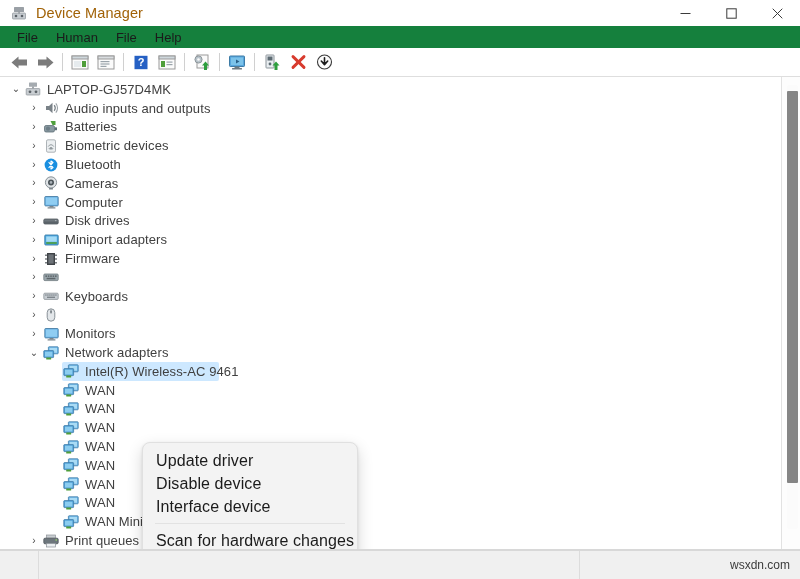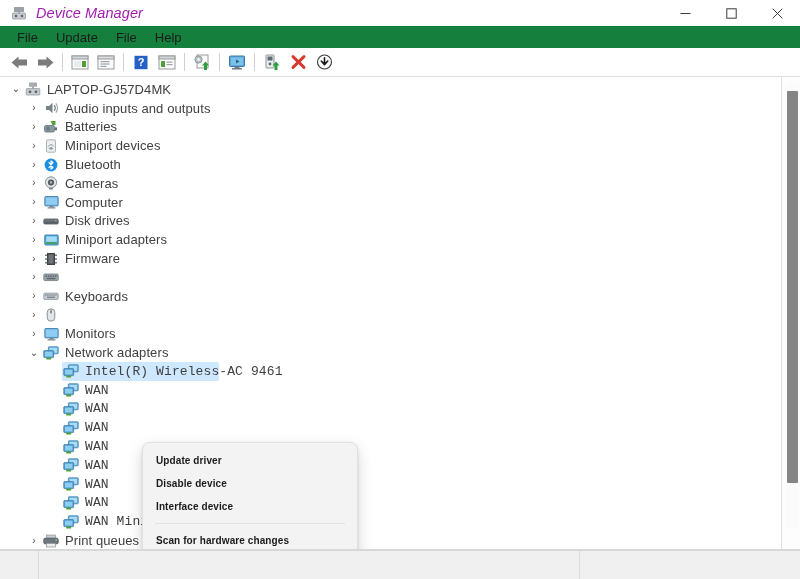"Device Manager" .title-text { color: #a21caf -> #a16207; font-style: italic -> none }
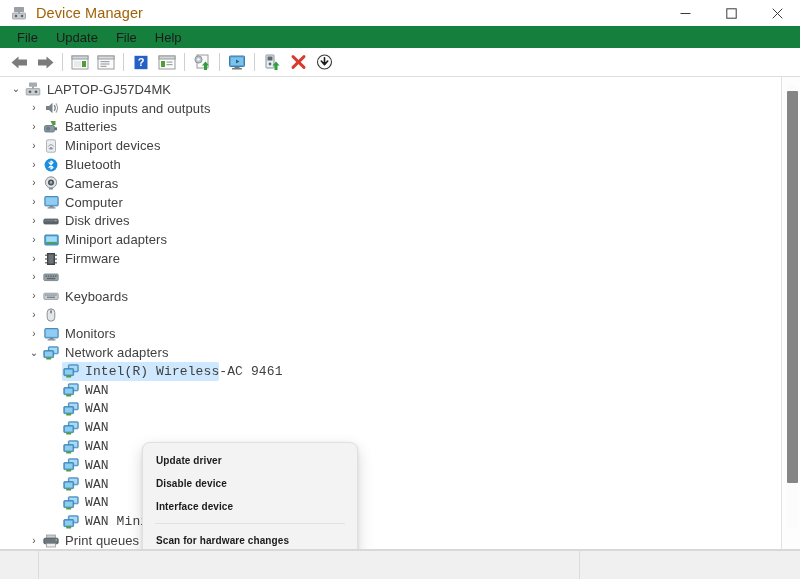"Update" div.menu-item { text: Update -> Human }
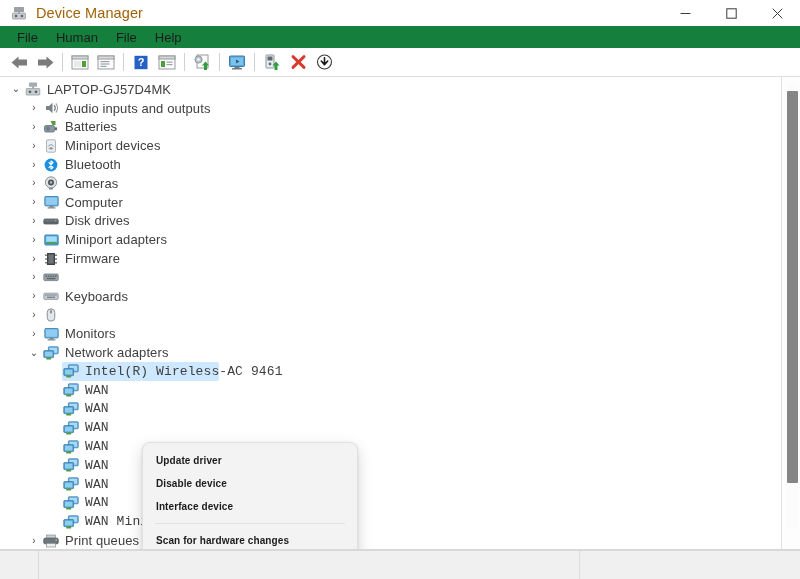"Miniport devices" div.lbl { text: Miniport -> Biometric }
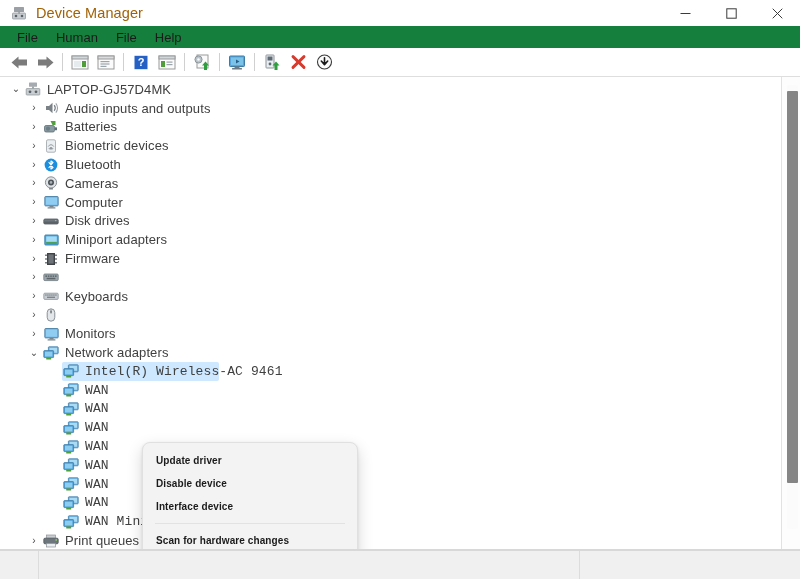"Intel(R) Wireless-AC 9461" .lvl2 { font-family: Liberation Mono, monospace -> none }
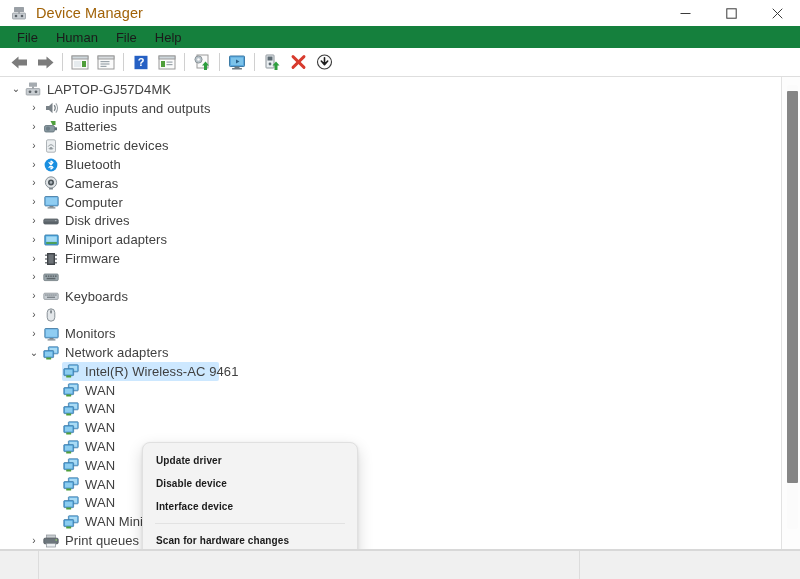"Update driver" .ctx-item { font-size: 10px -> 16px; font-weight: bold -> none }
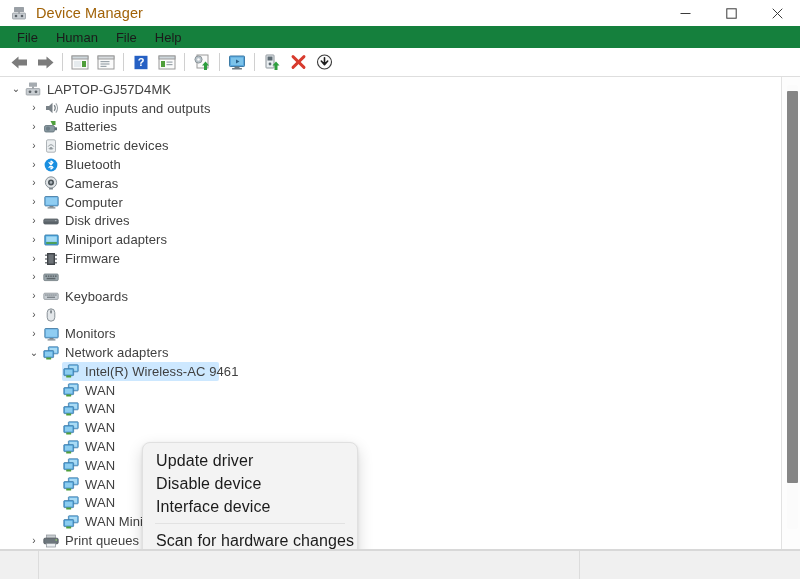"wsxdn.com" div.sb-c { html: none -> <div> <span>wsxdn.com</span> </div> }
